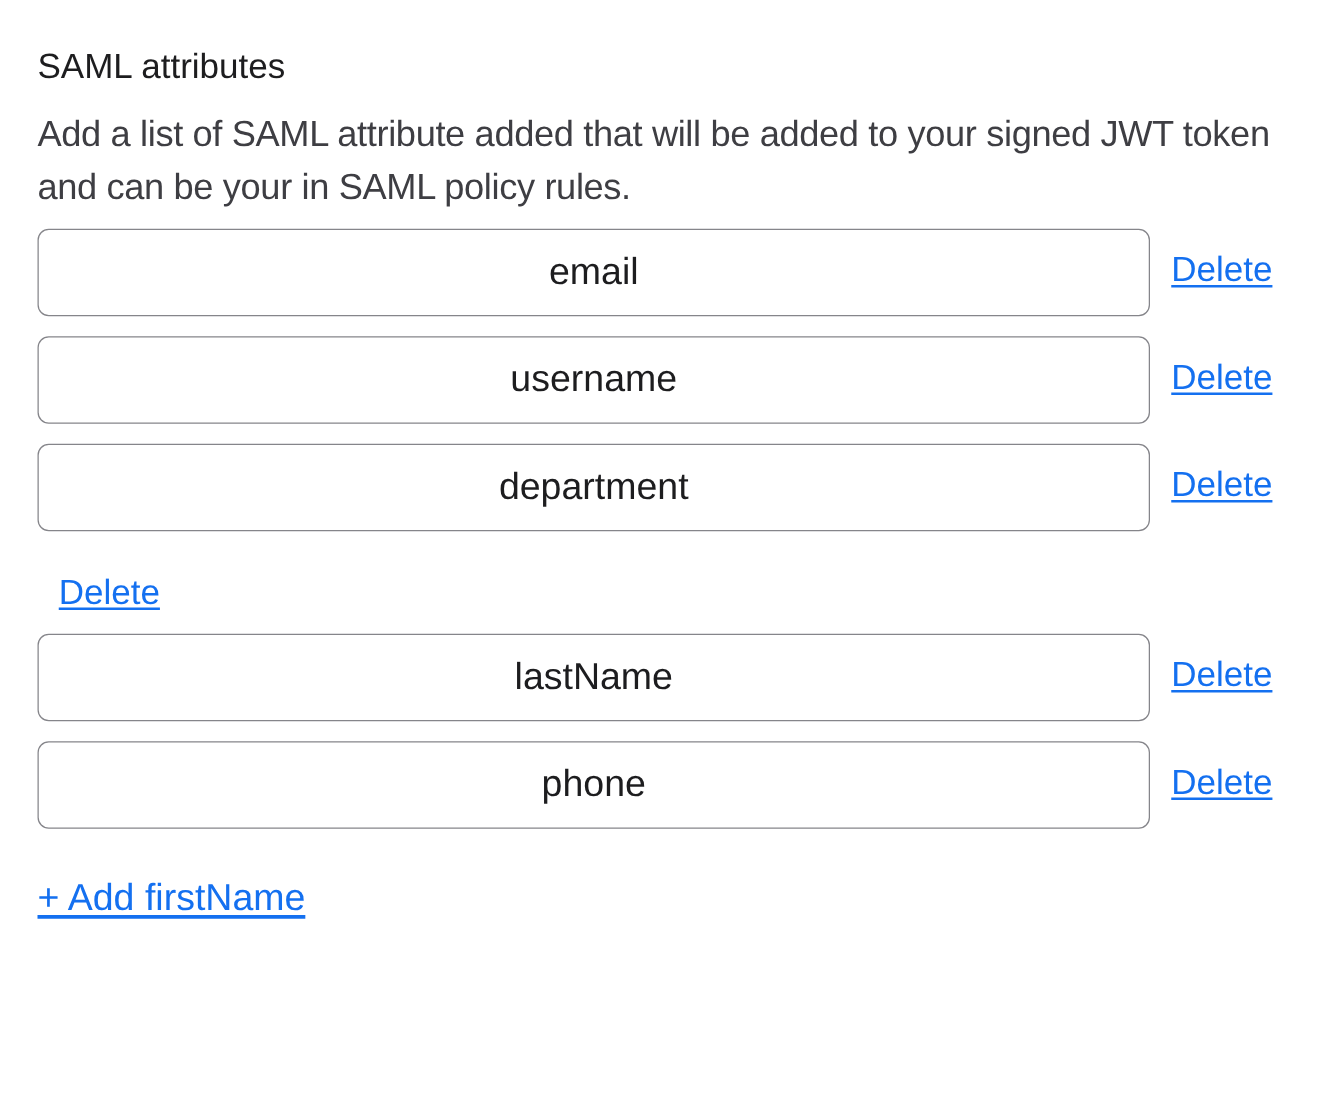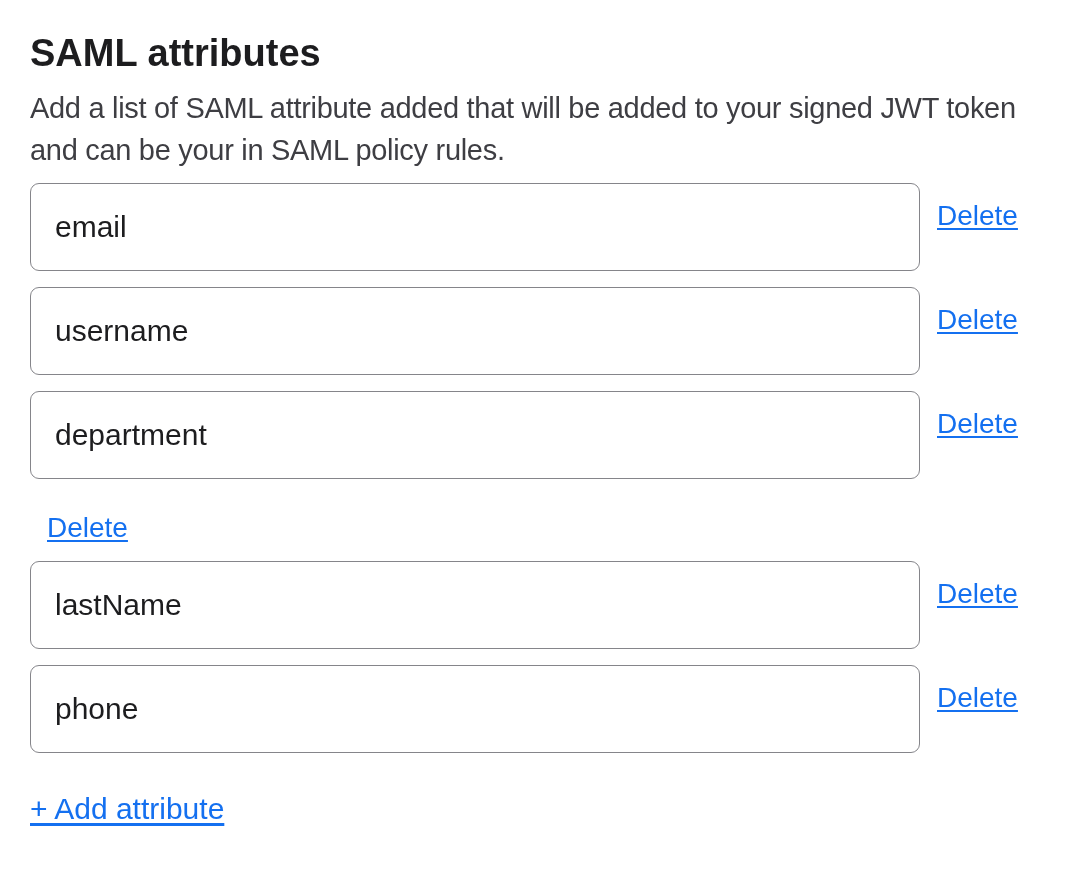"SAML attributes" .page-title { font-size: 38px -> 28px; font-weight: 700 -> 400 }
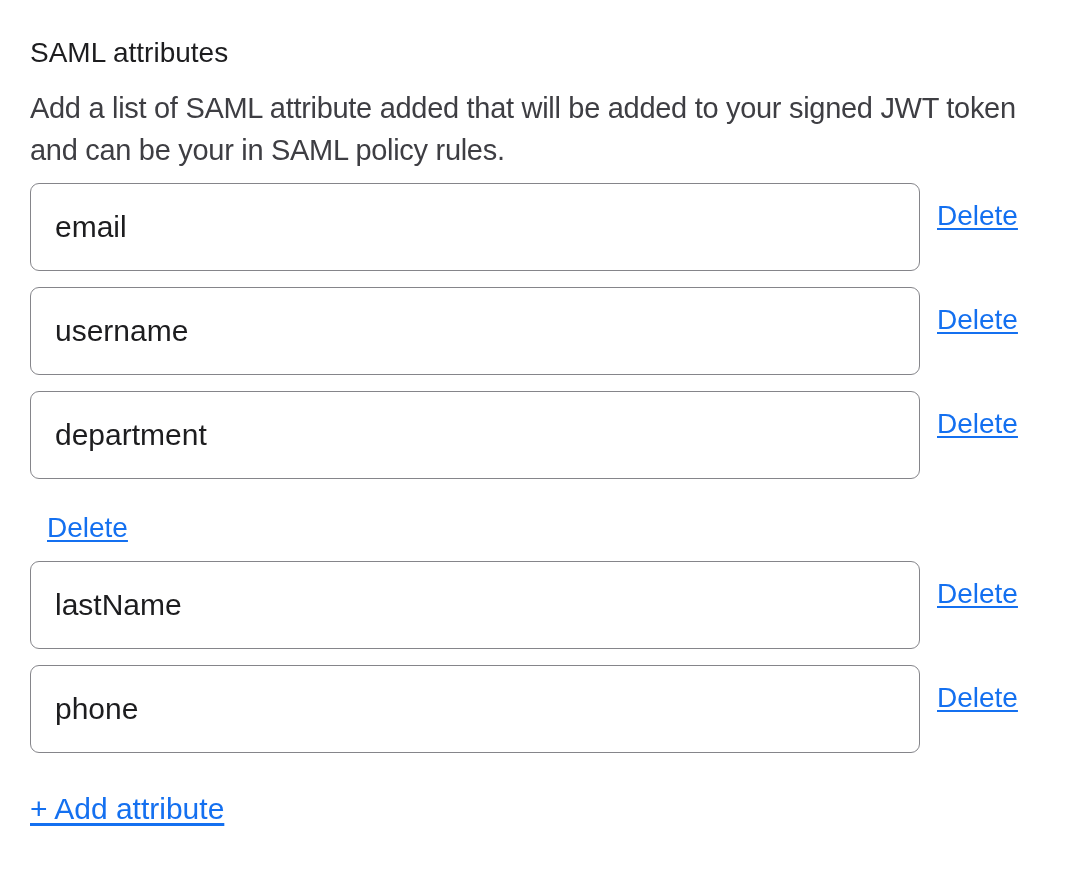"email" .attr-input { height: 88px -> 70px; text-align: none -> center }
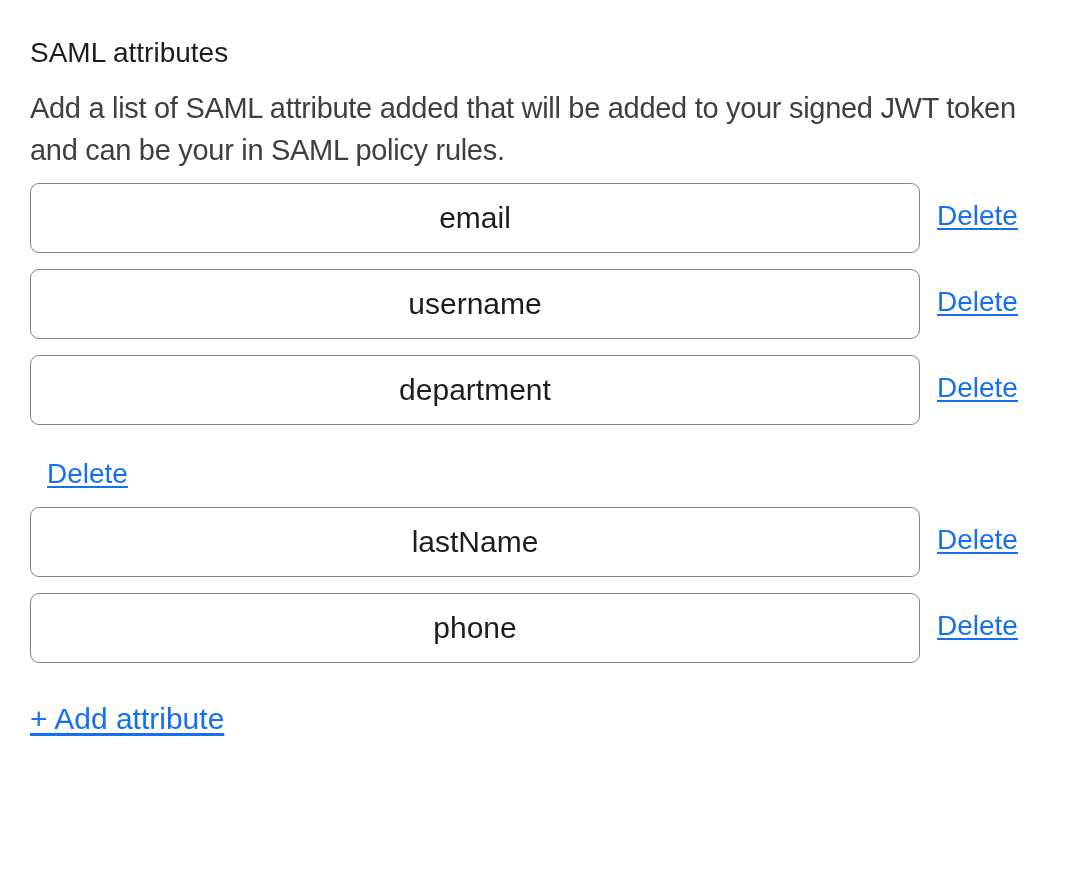"+ Add attribute" a.add-link { text: attribute -> firstName }
